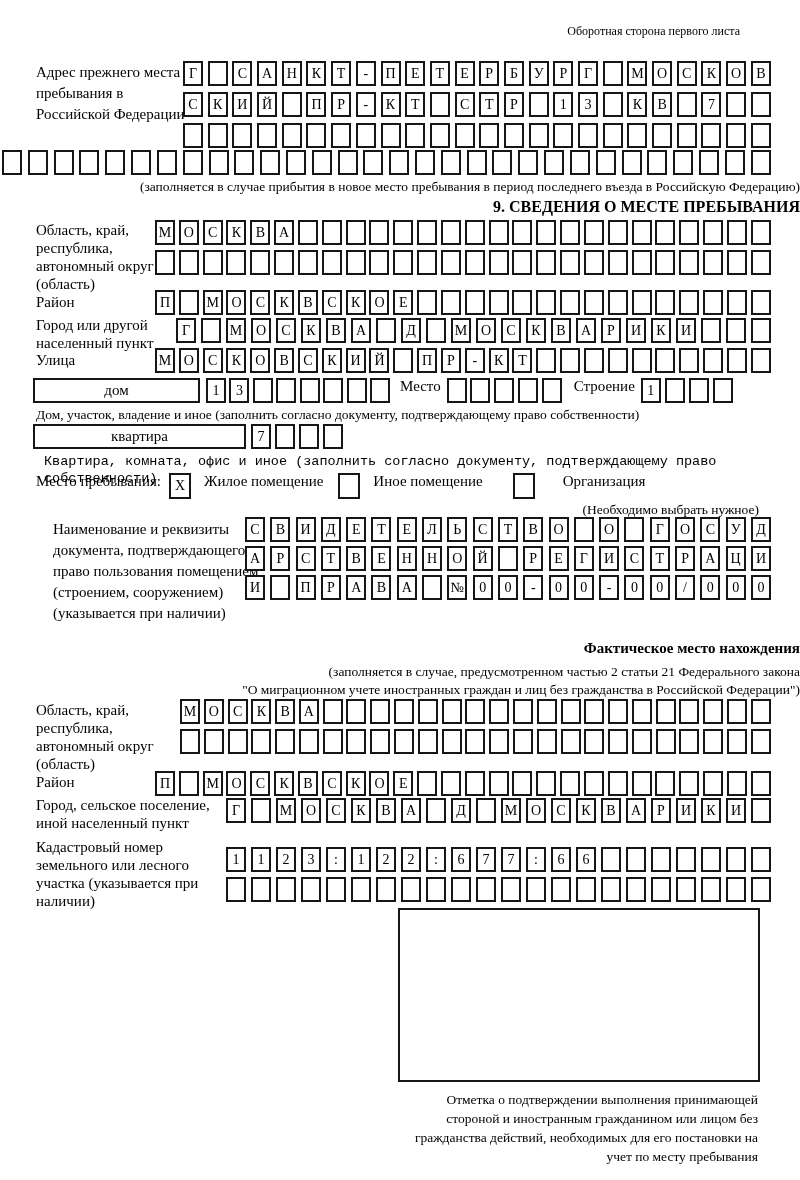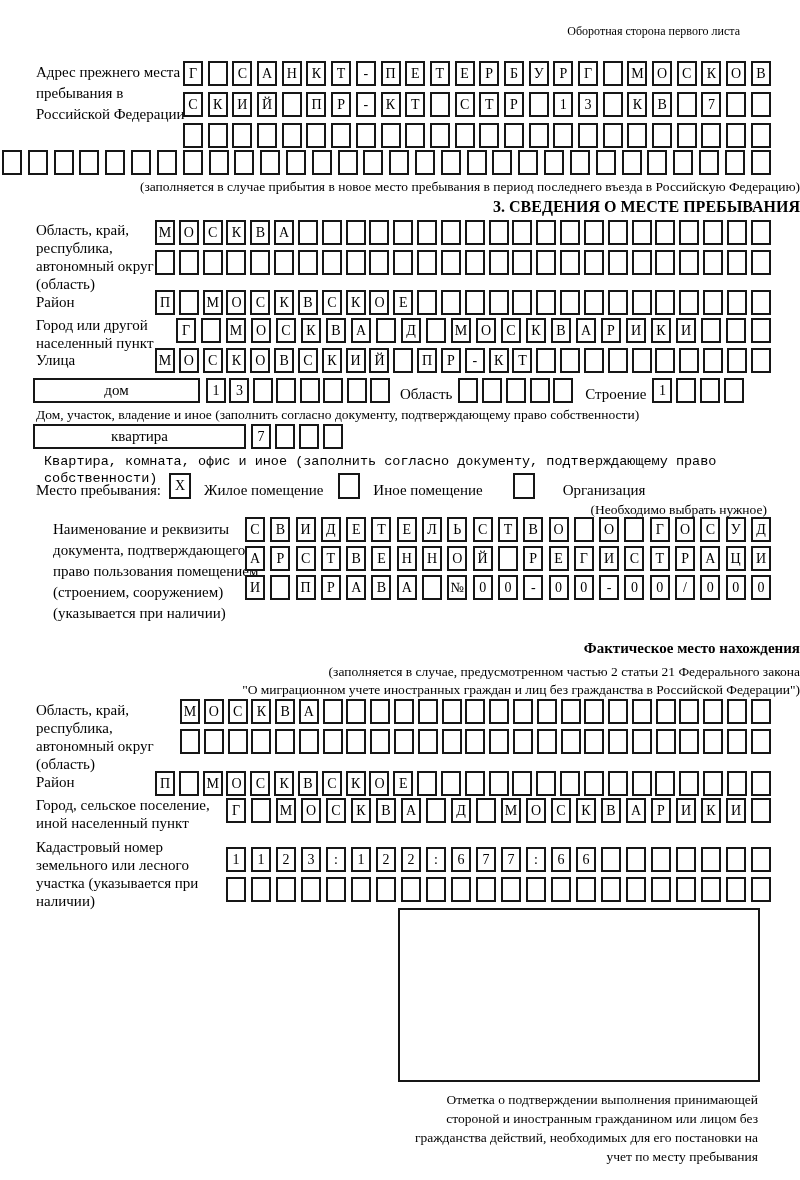"3. СВЕДЕНИЯ О МЕСТЕ ПРЕБЫВАНИЯ" div.h2 { text: 3 -> 9 }
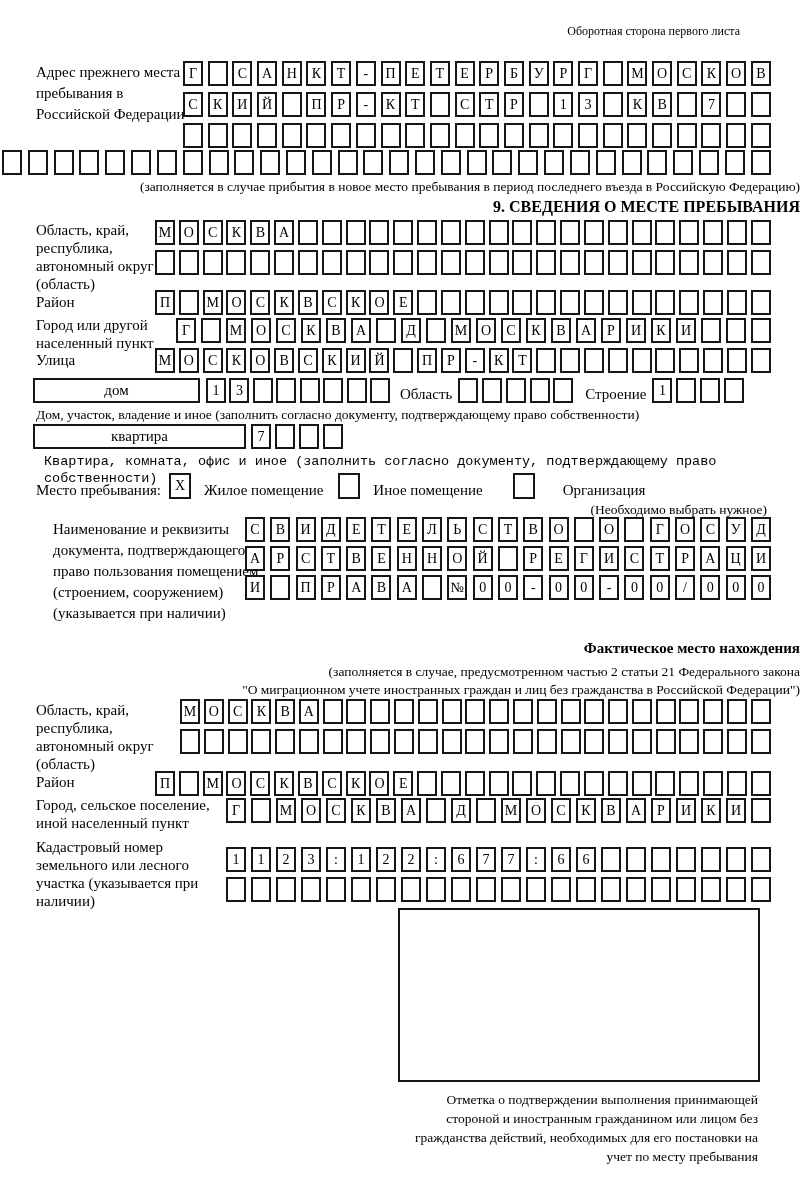"дом" .row { align-items: flex-end -> flex-start }
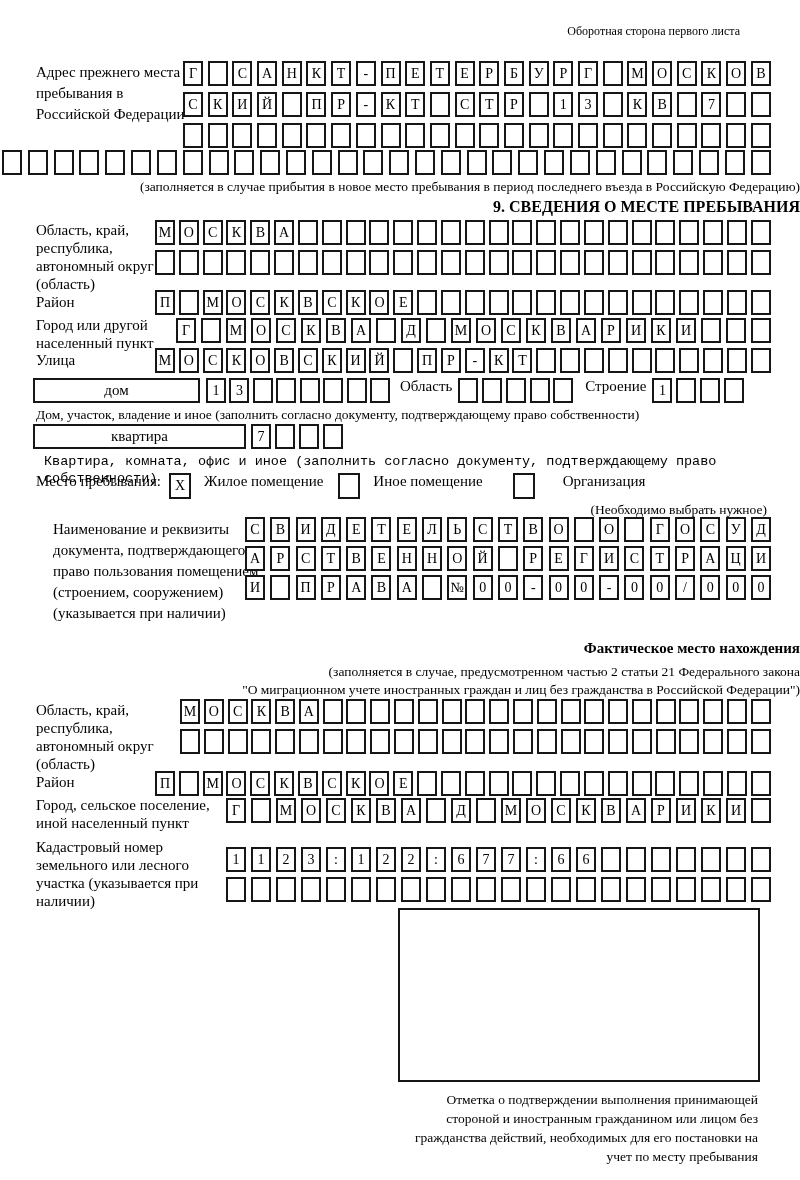"Область" span.inline-lbl { text: Область -> Место }
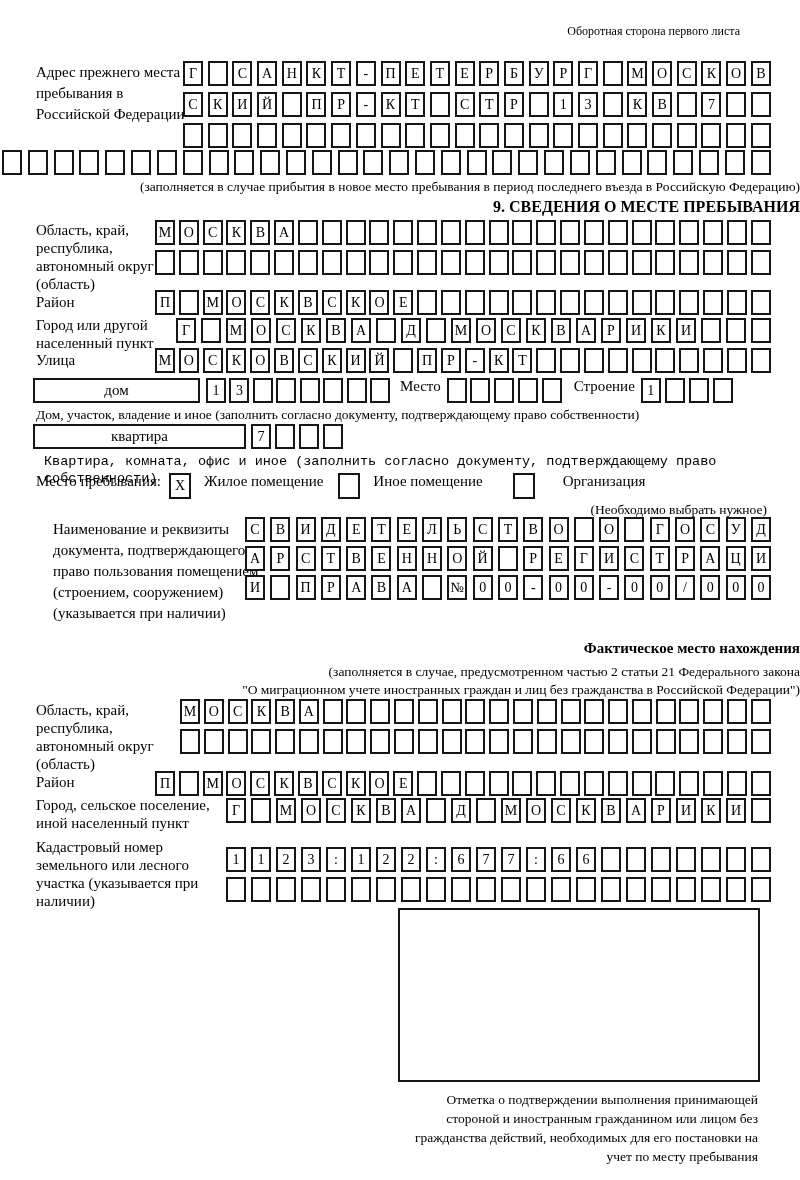"(Необходимо выбрать нужное)" div.cap { left: 17px -> 9px }
